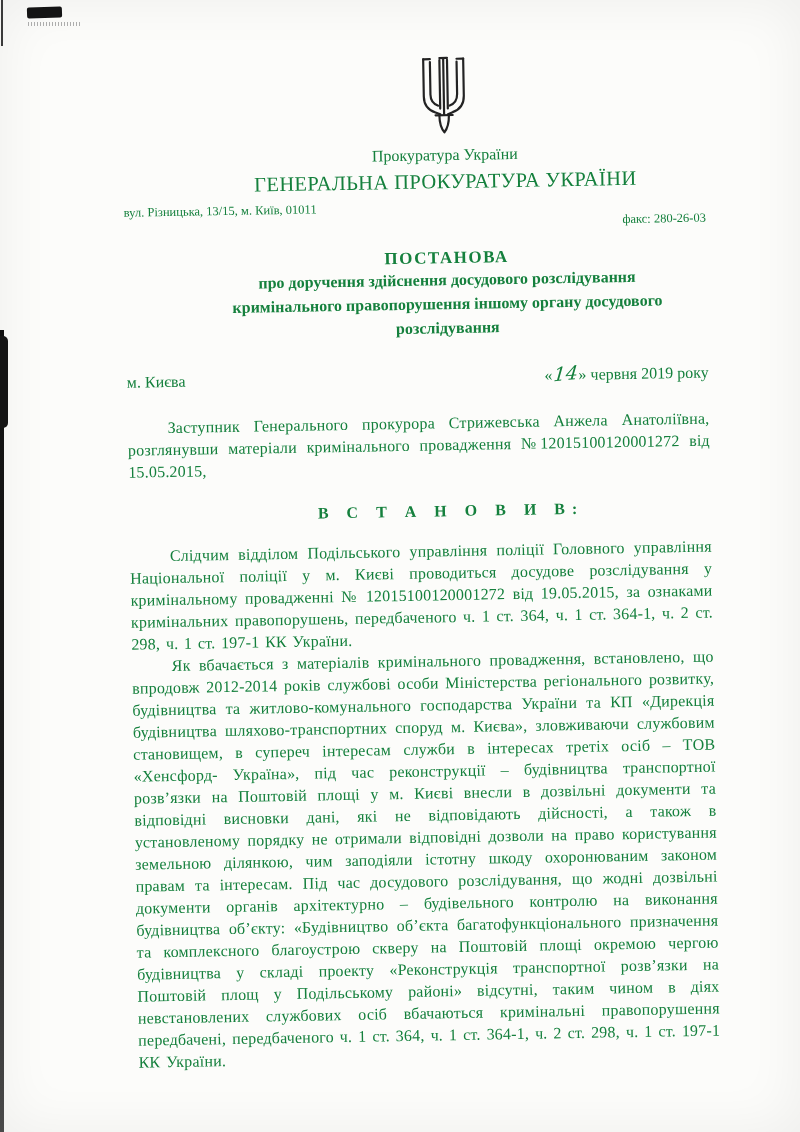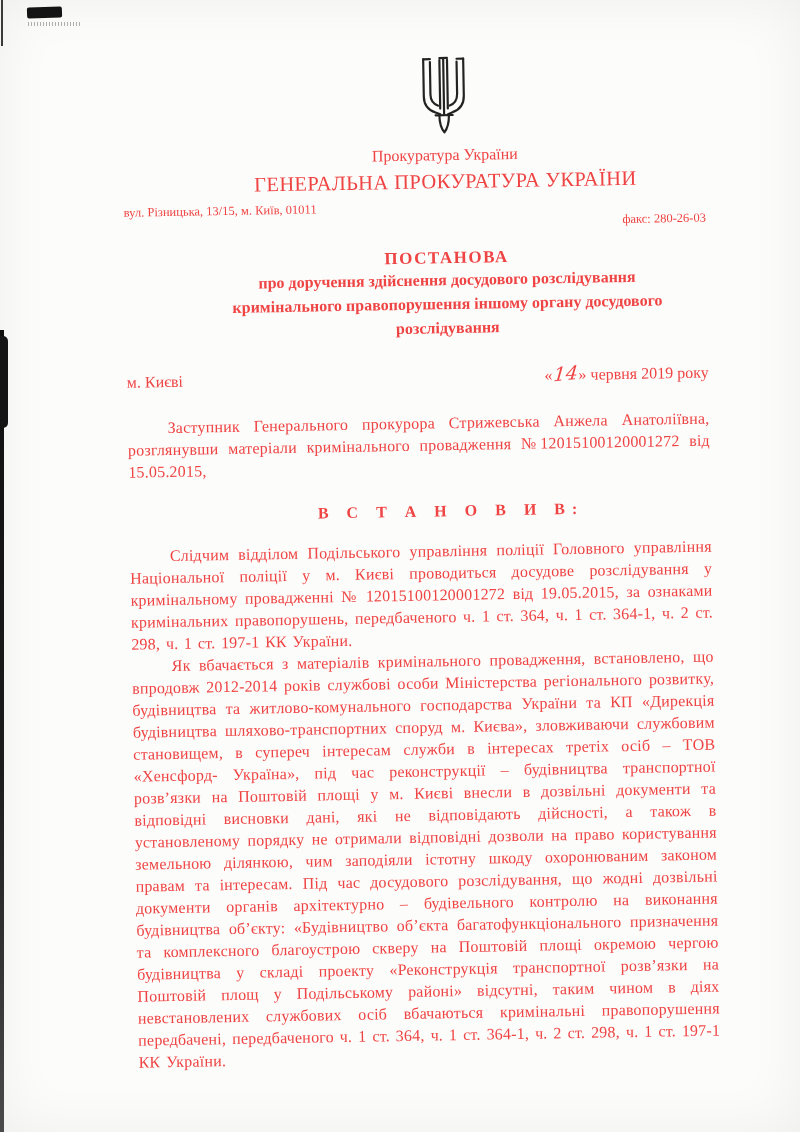"Прокуратура України" .page { color: #ef4444 -> #15803d }
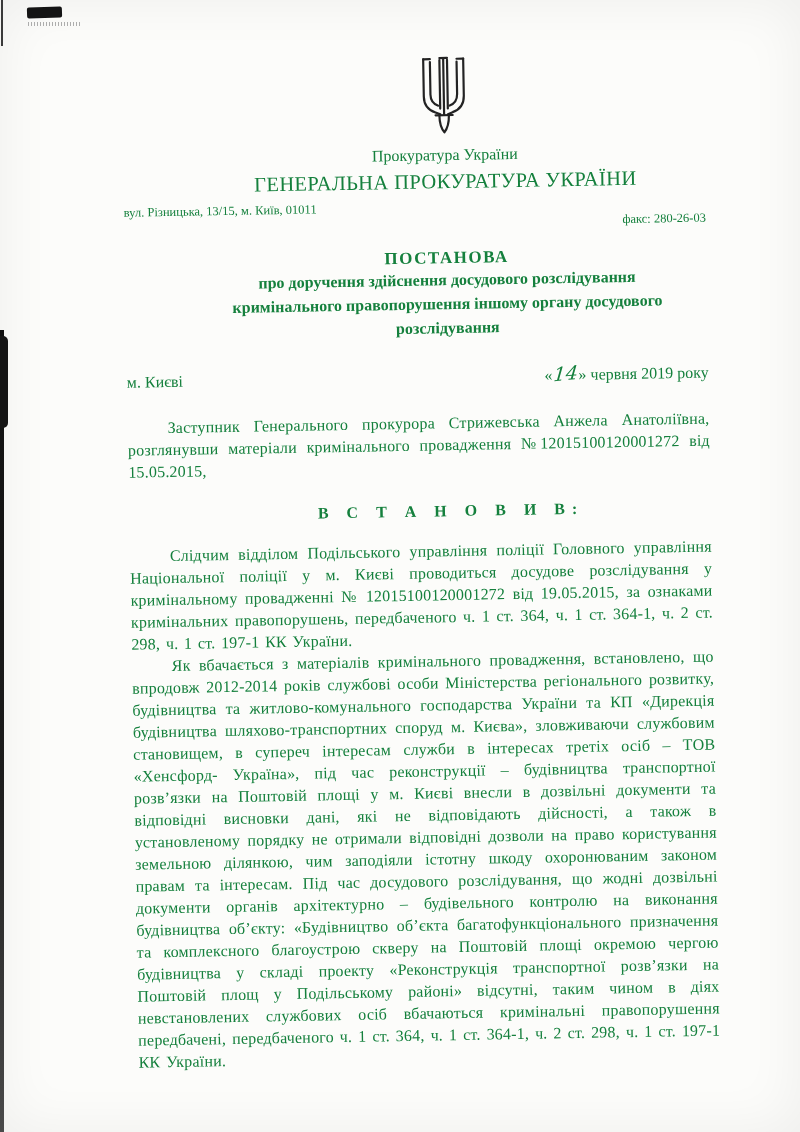"м. Києві" span { text: Києві -> Києва }
